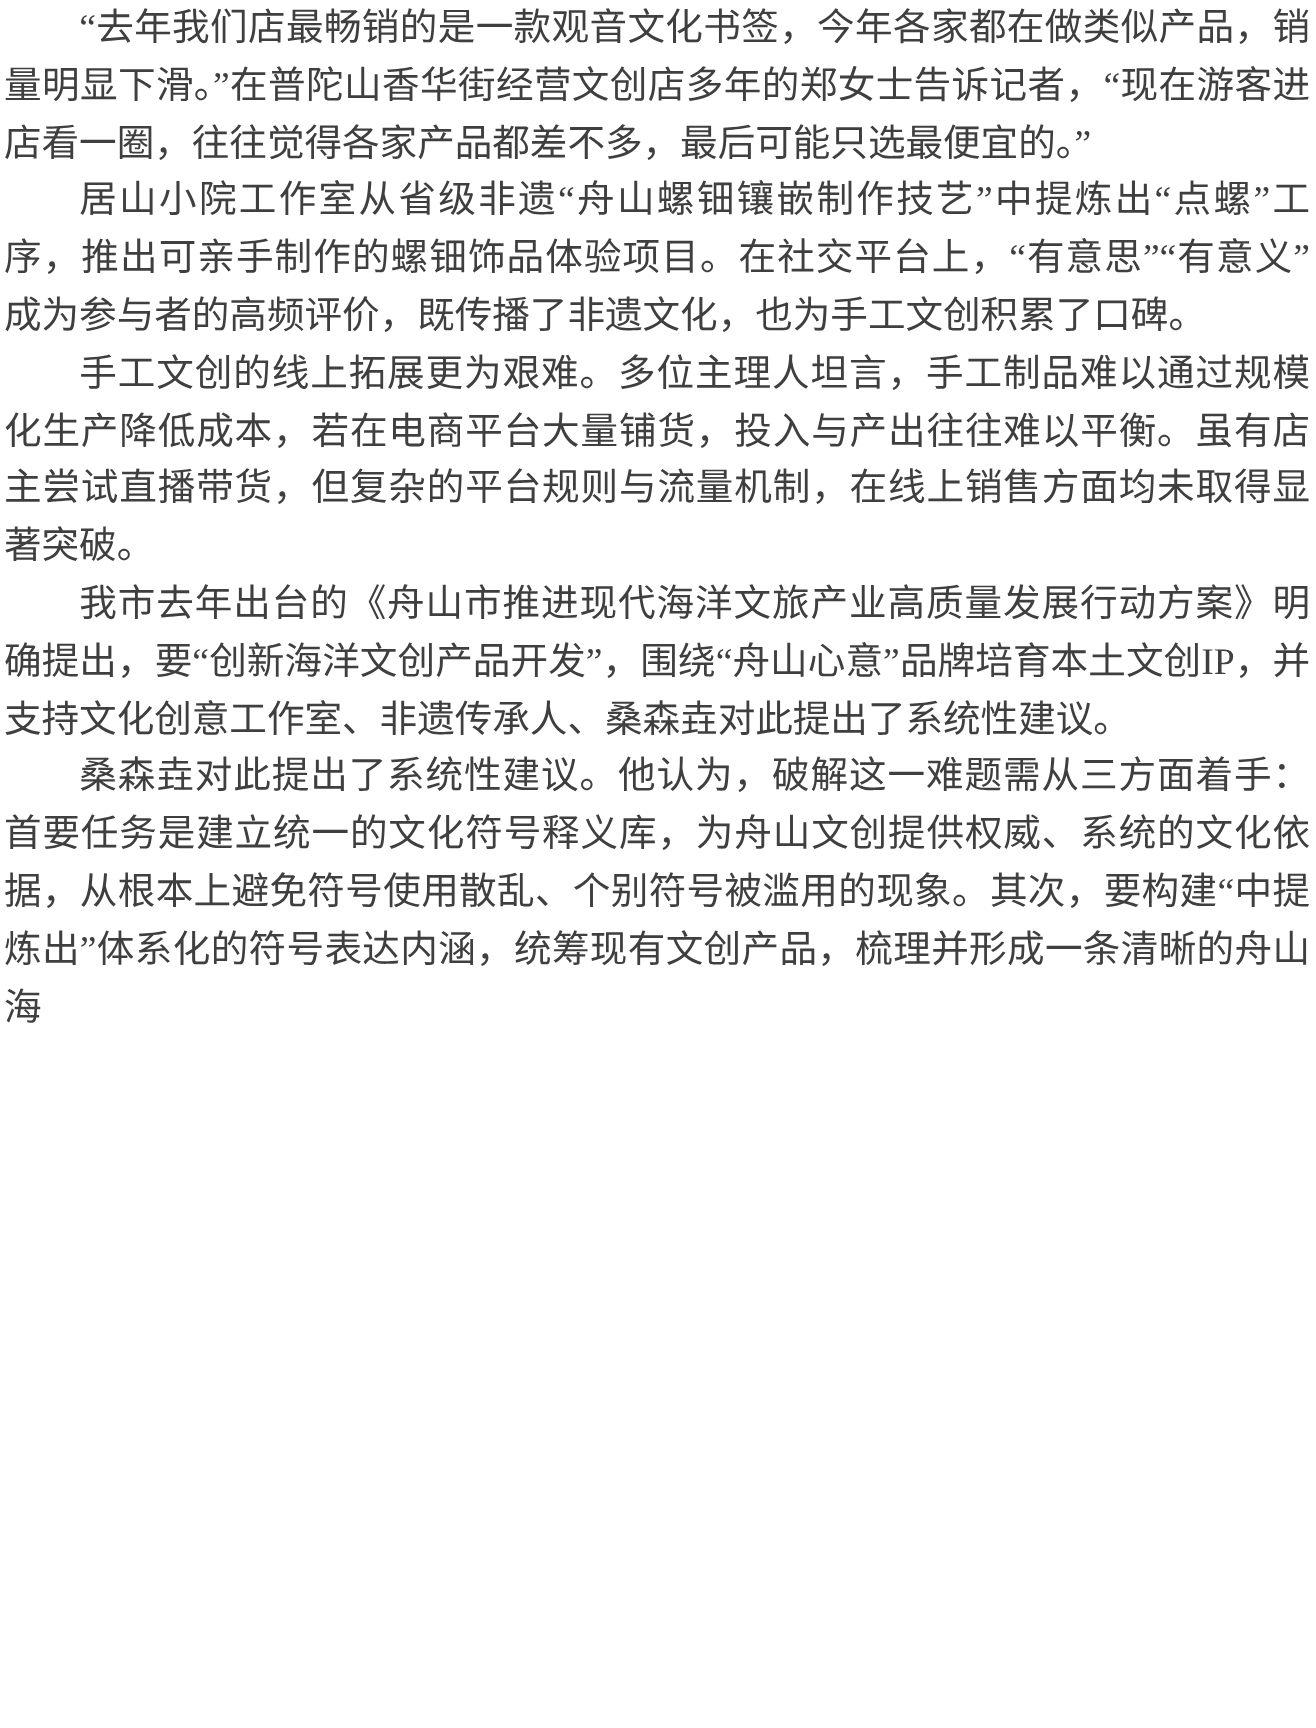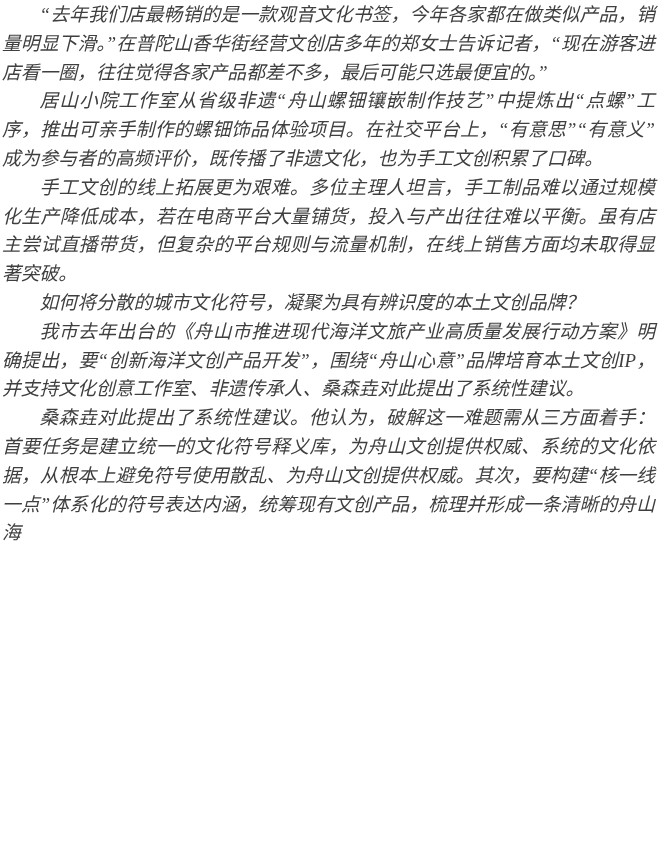"“去年我们店最畅销的是一款观音文化书签，今年各家都在做类似产品，销量明显下滑。”" .article-body { font-style: italic -> none }
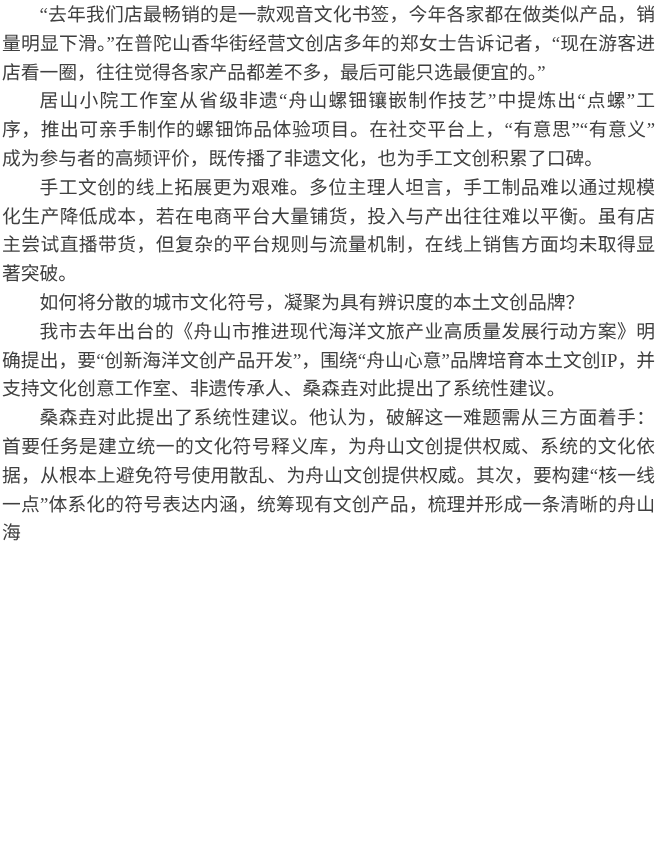"如何将分散的城市文化符号，凝聚为具有辨识度的本土文创品牌？" p { html: <p>如何将分散的城市文化符号，凝聚为具有辨识度的本土文创品牌？</p> -> none }
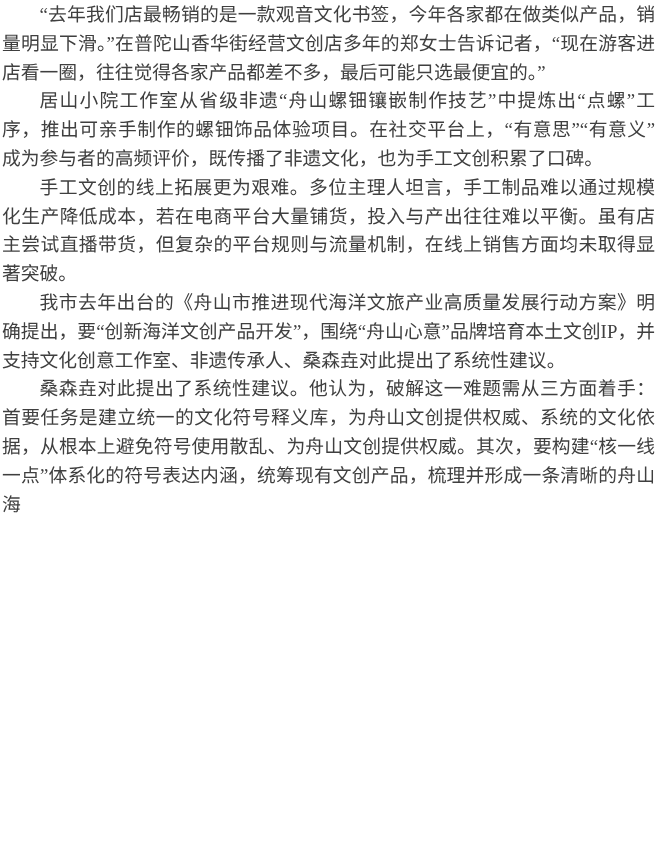"桑森垚对此提出了系统性建议。他认为，破解这一难题需从三方面着手：首要任务是建立统" p { text: 为舟山文创提供权威。其次，要构建“核一线一点 -> 个别符号被滥用的现象。其次，要构建“中提炼出 }
